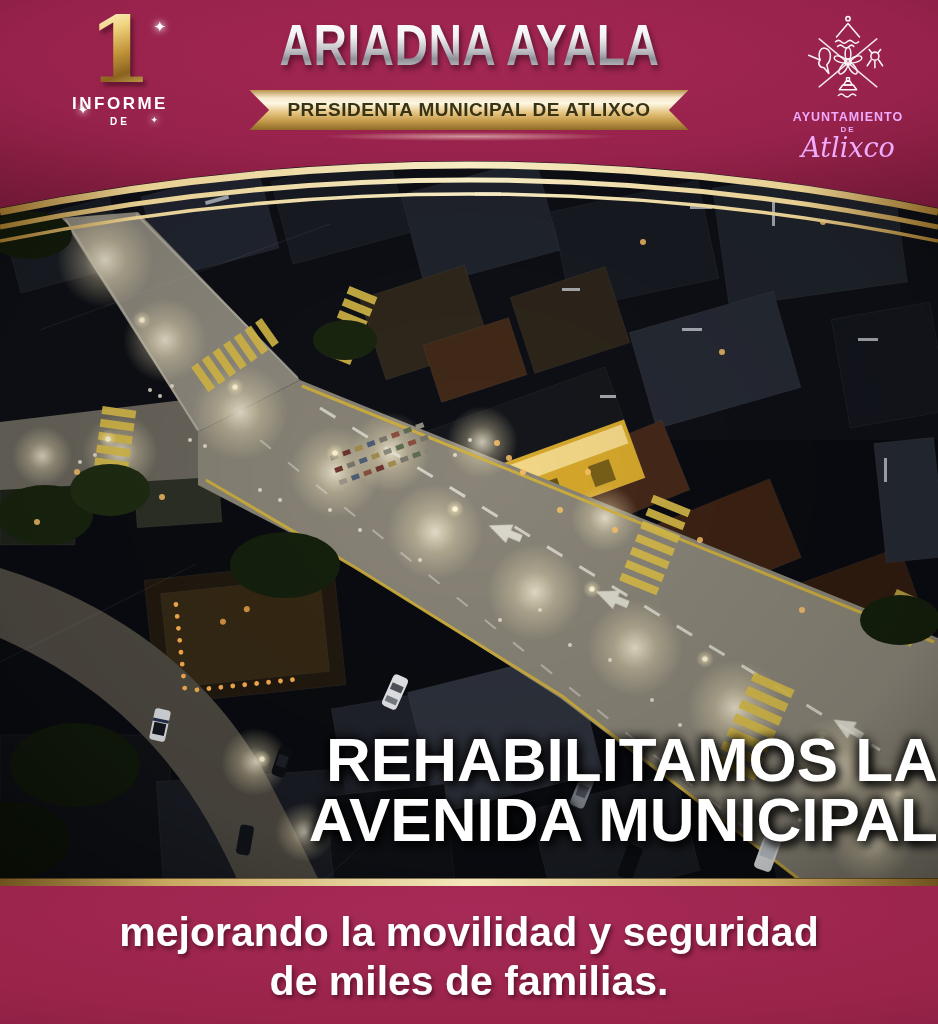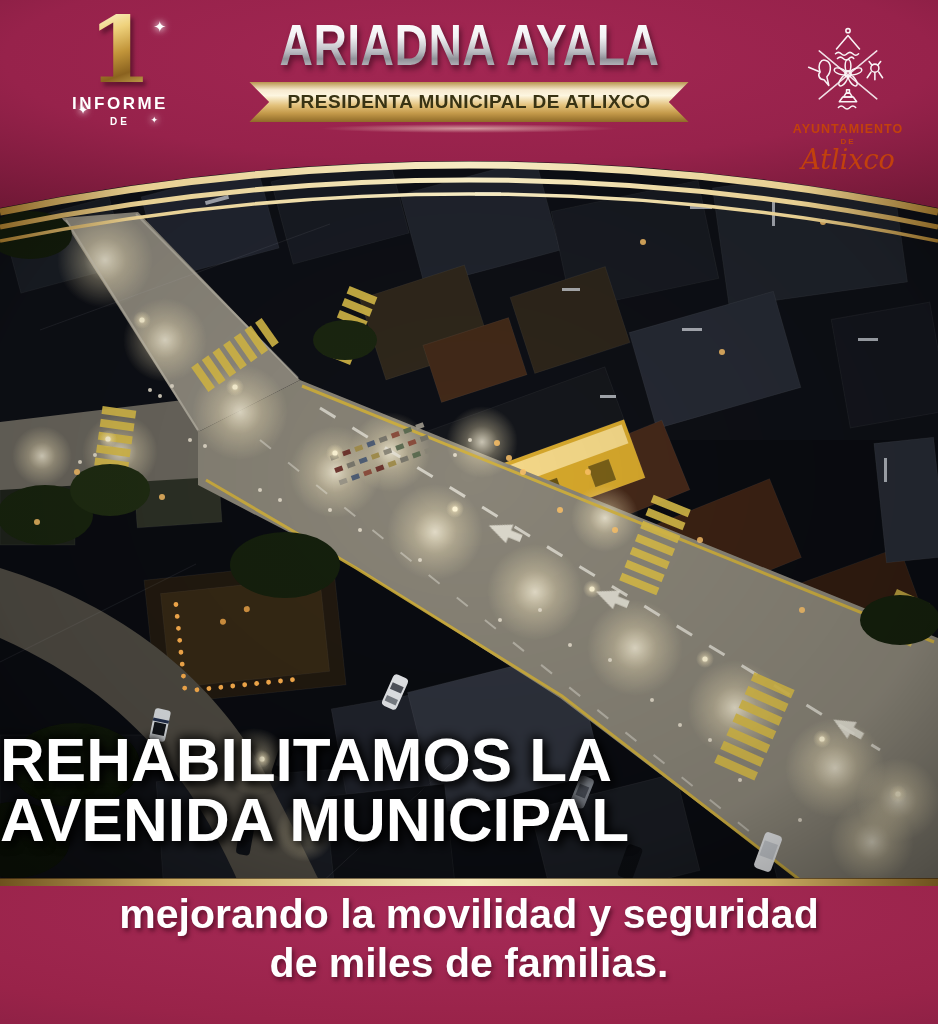"PRESIDENTA MUNICIPAL DE ATLIXCO" .ribbon { margin-top: 8px -> 16px }
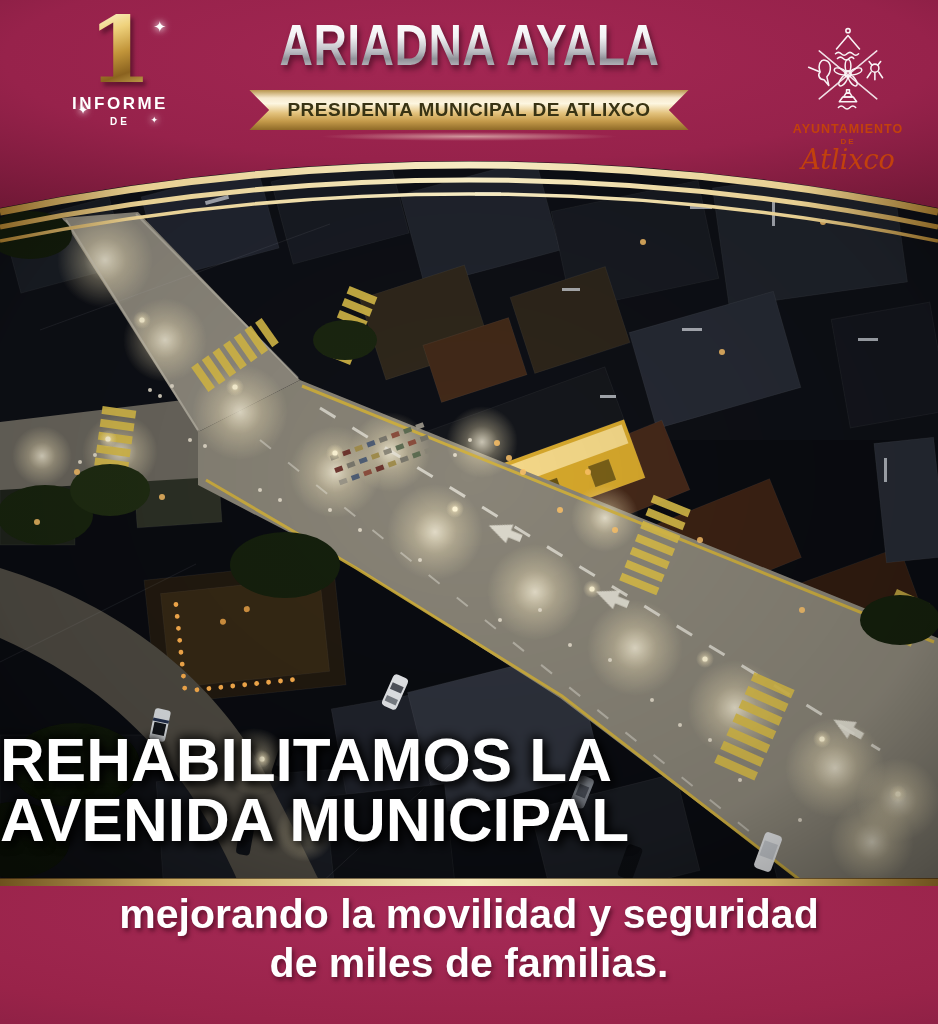"AYUNTAMIENTO" .crest { color: #c2410c -> #f0abfc; top: 24px -> 12px }
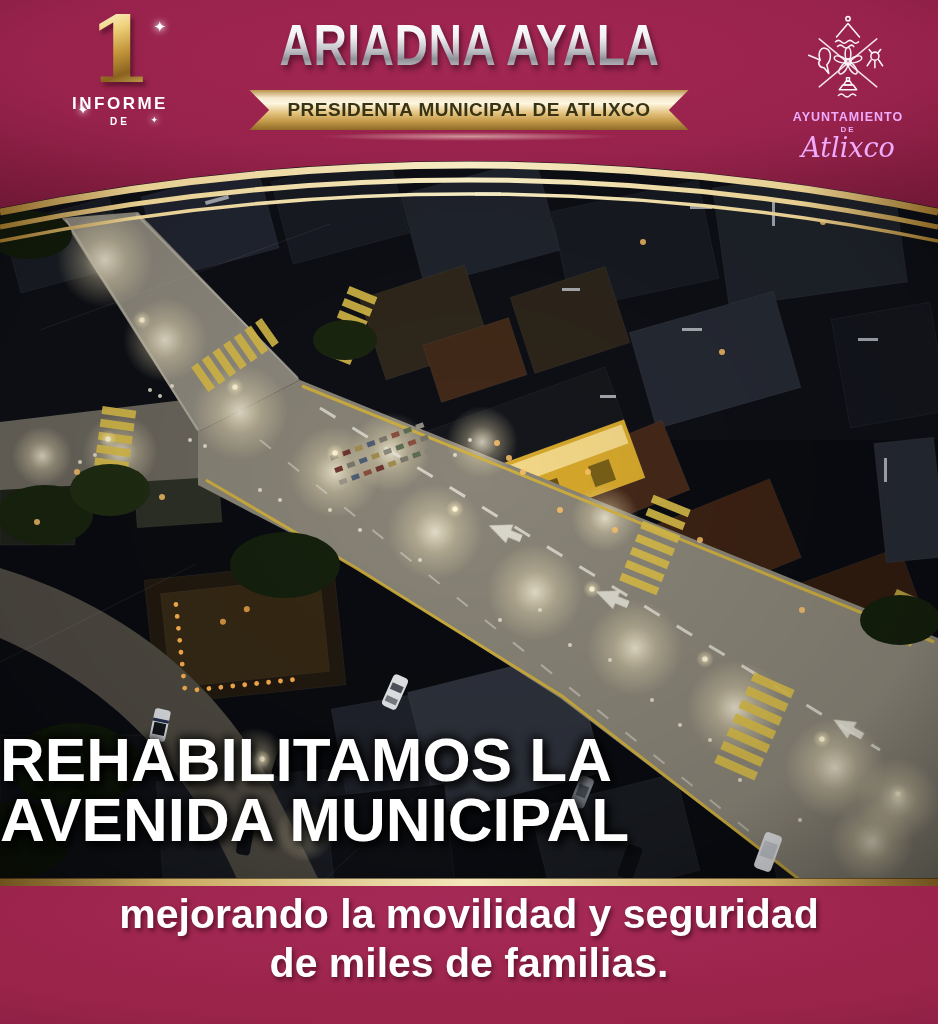"REHABILITAMOS LA" .headline { text-align: left -> right }
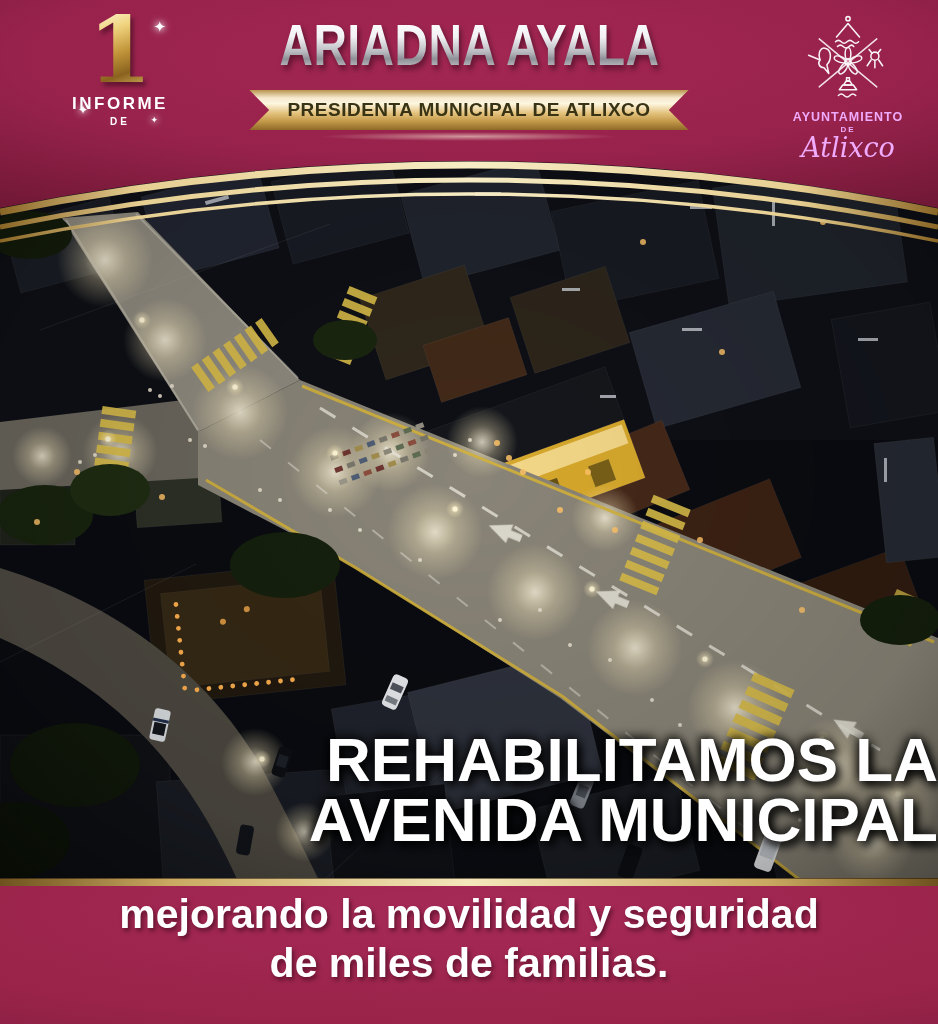"mejorando la movilidad y seguridad" .footer-band { padding-top: 4px -> 22px }
